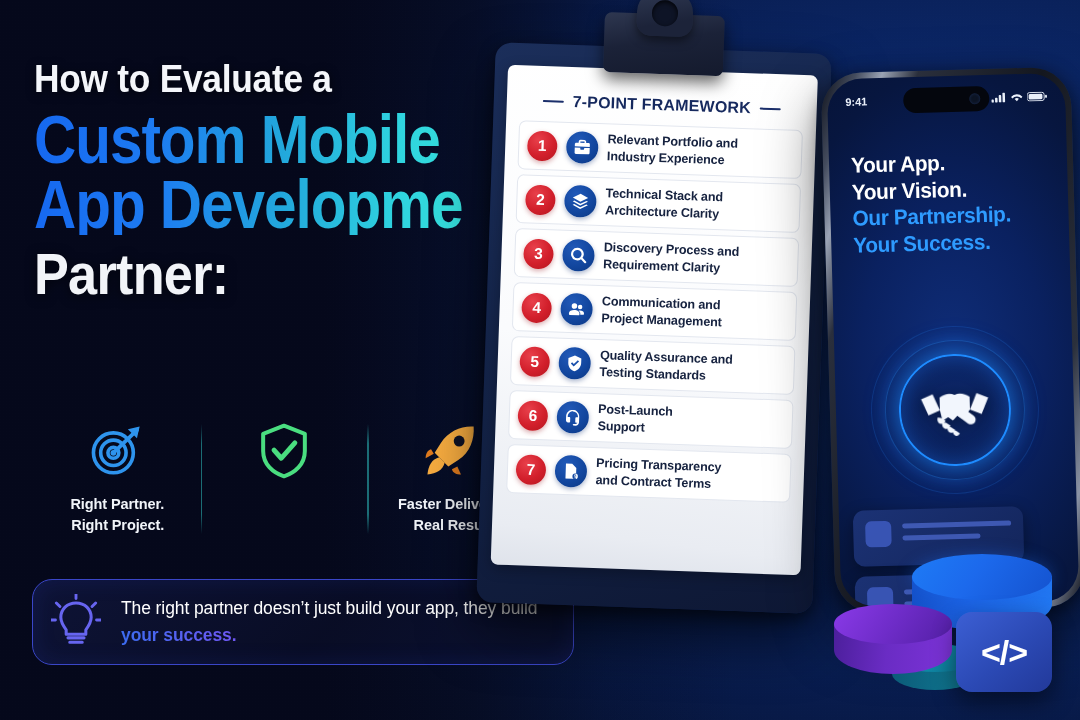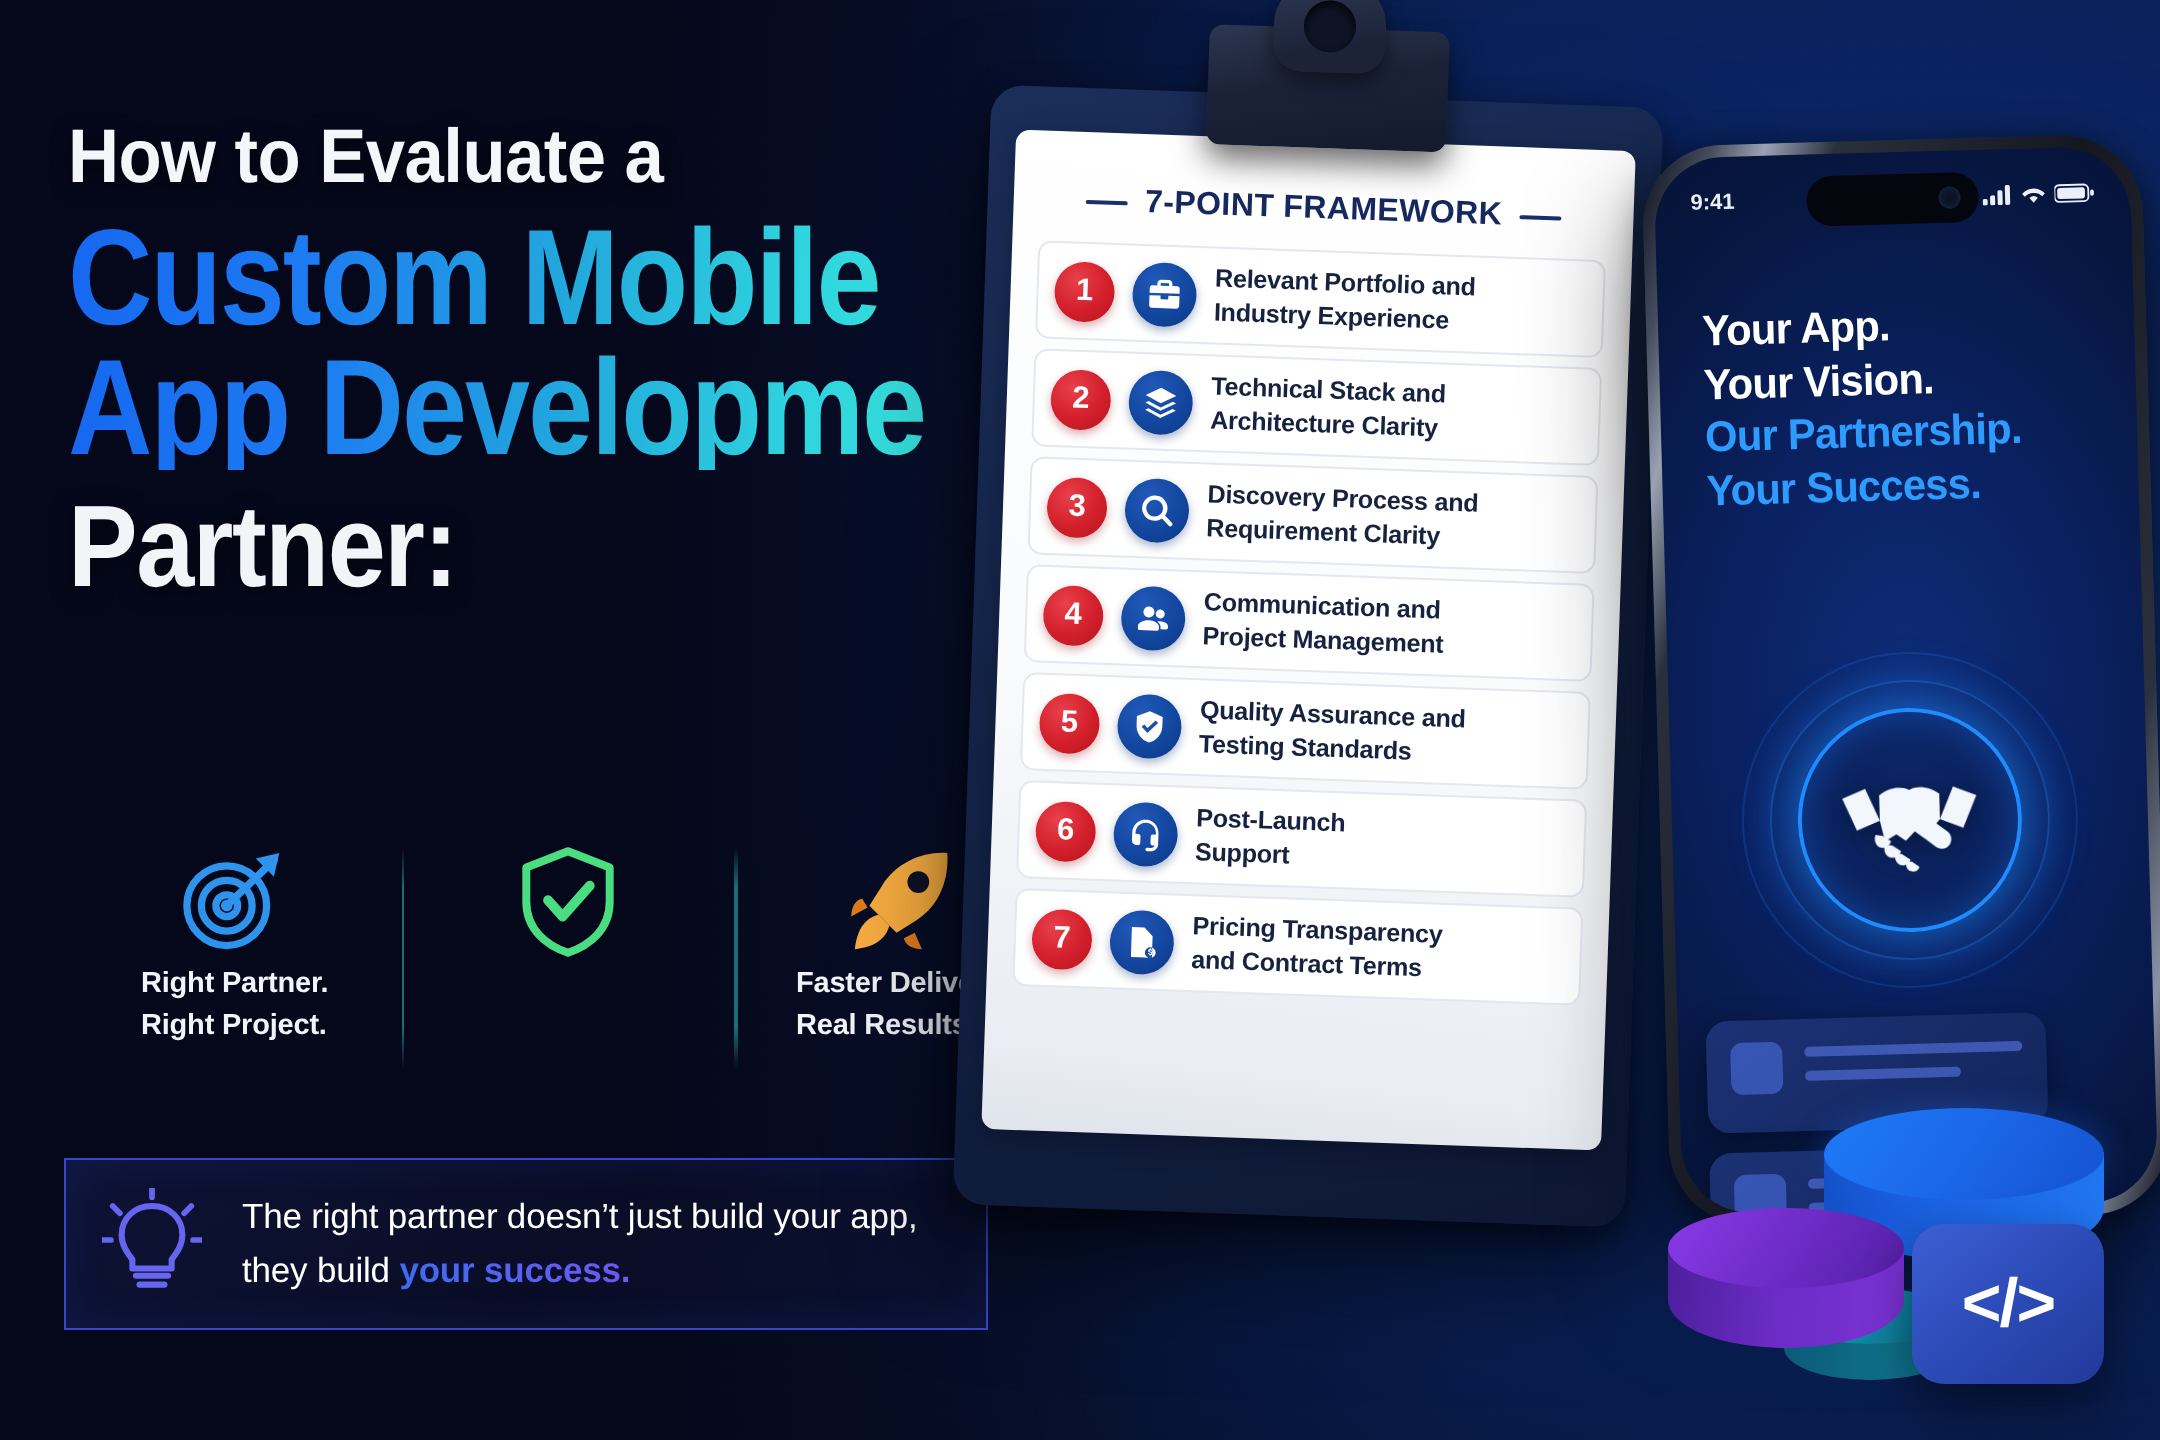"Right Partner." .feat-txt { margin-top: 0 -> 12px; text-align: left -> right }
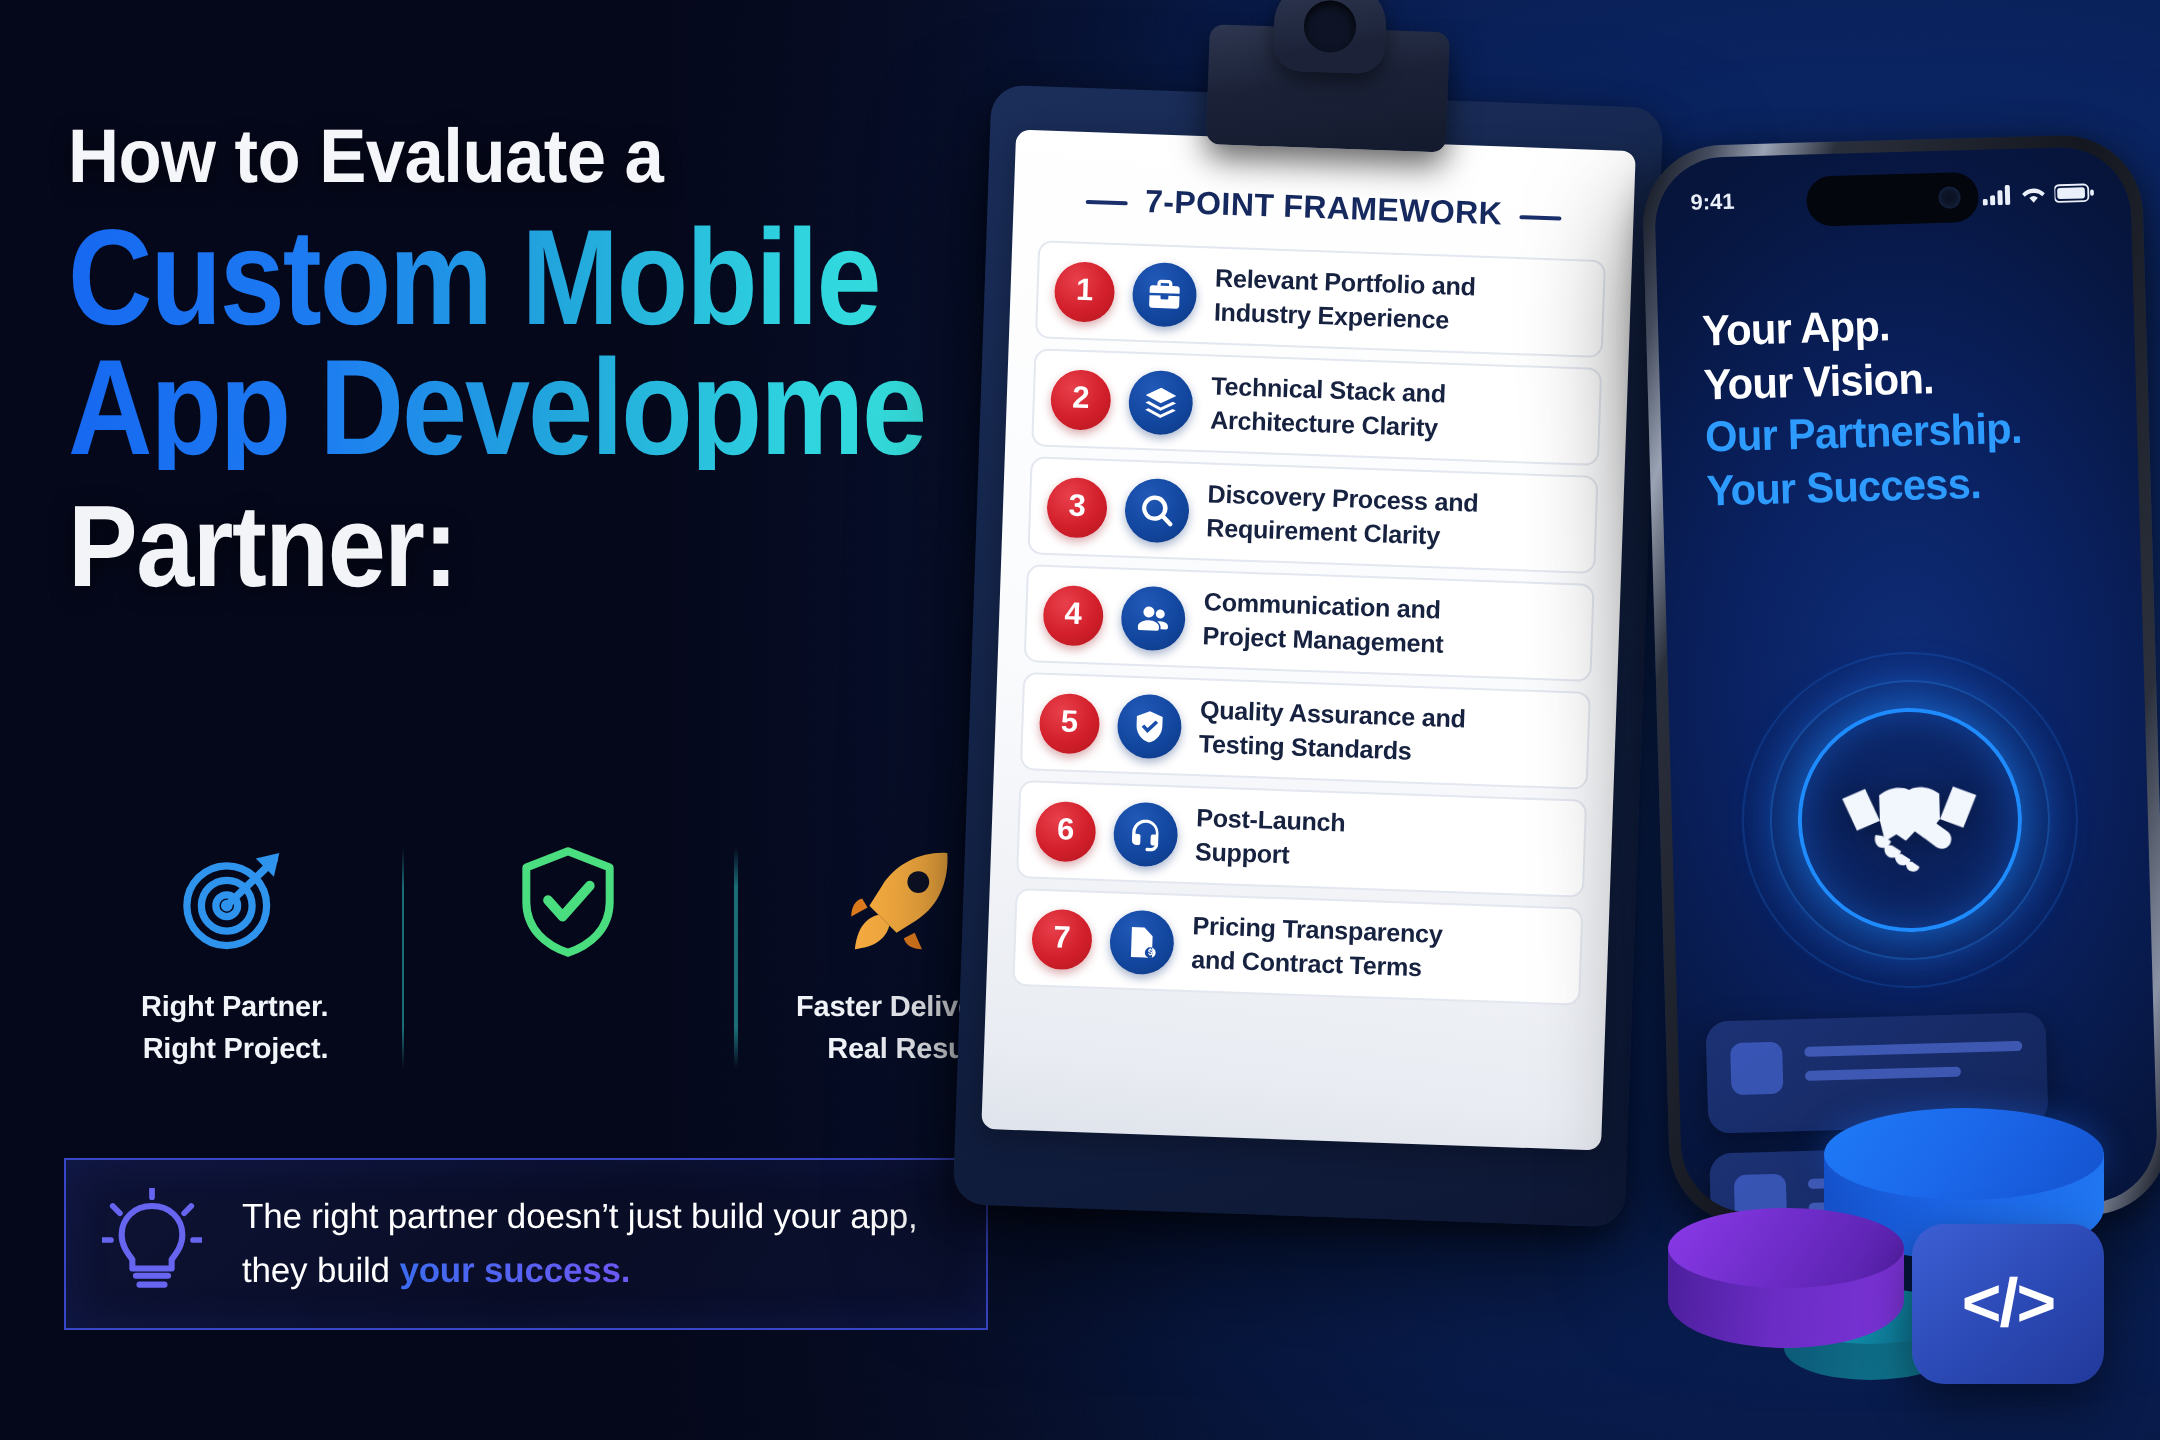"The right partner doesn’t just" .callout { border-radius: 0 -> 20px; width: 462px -> 542px }
